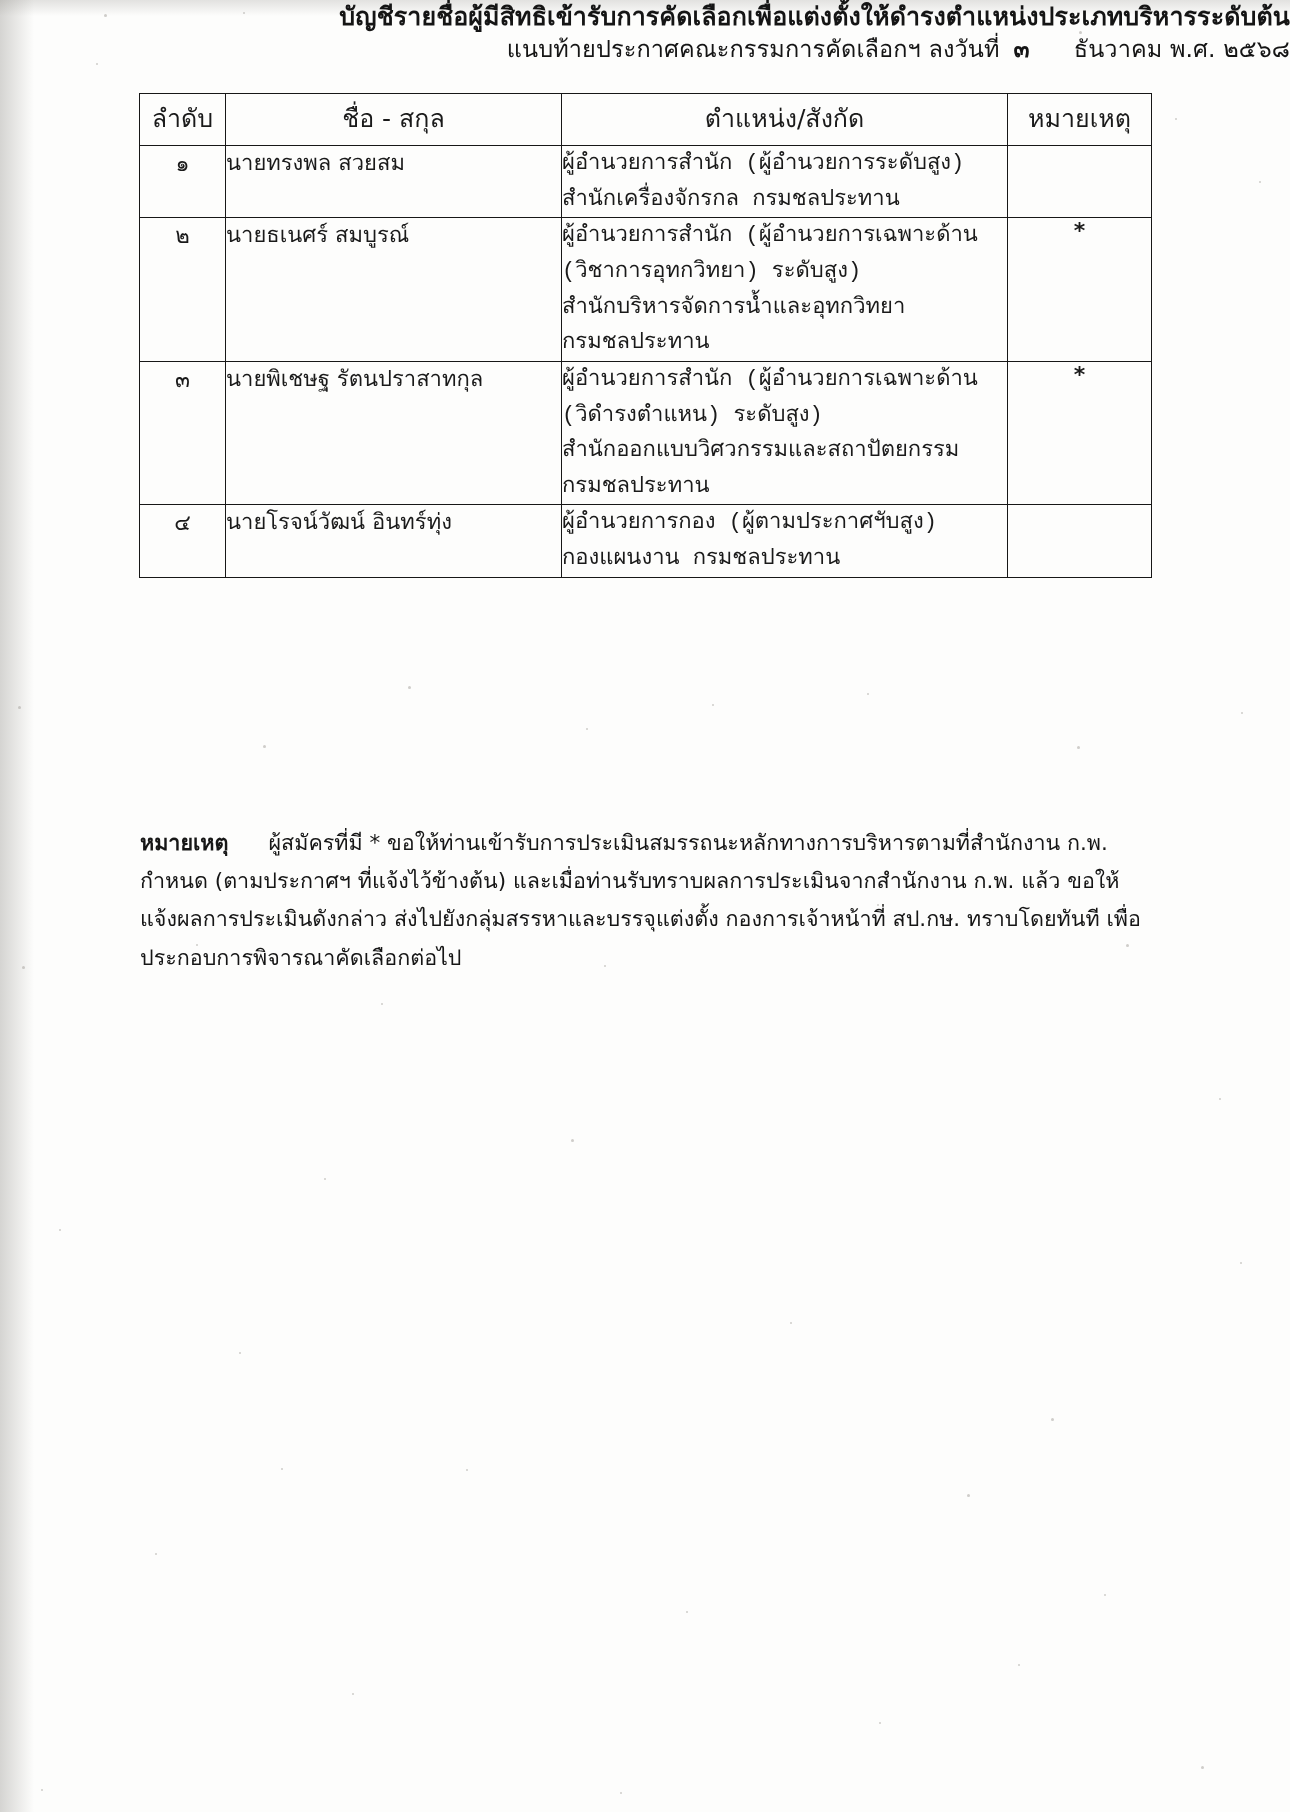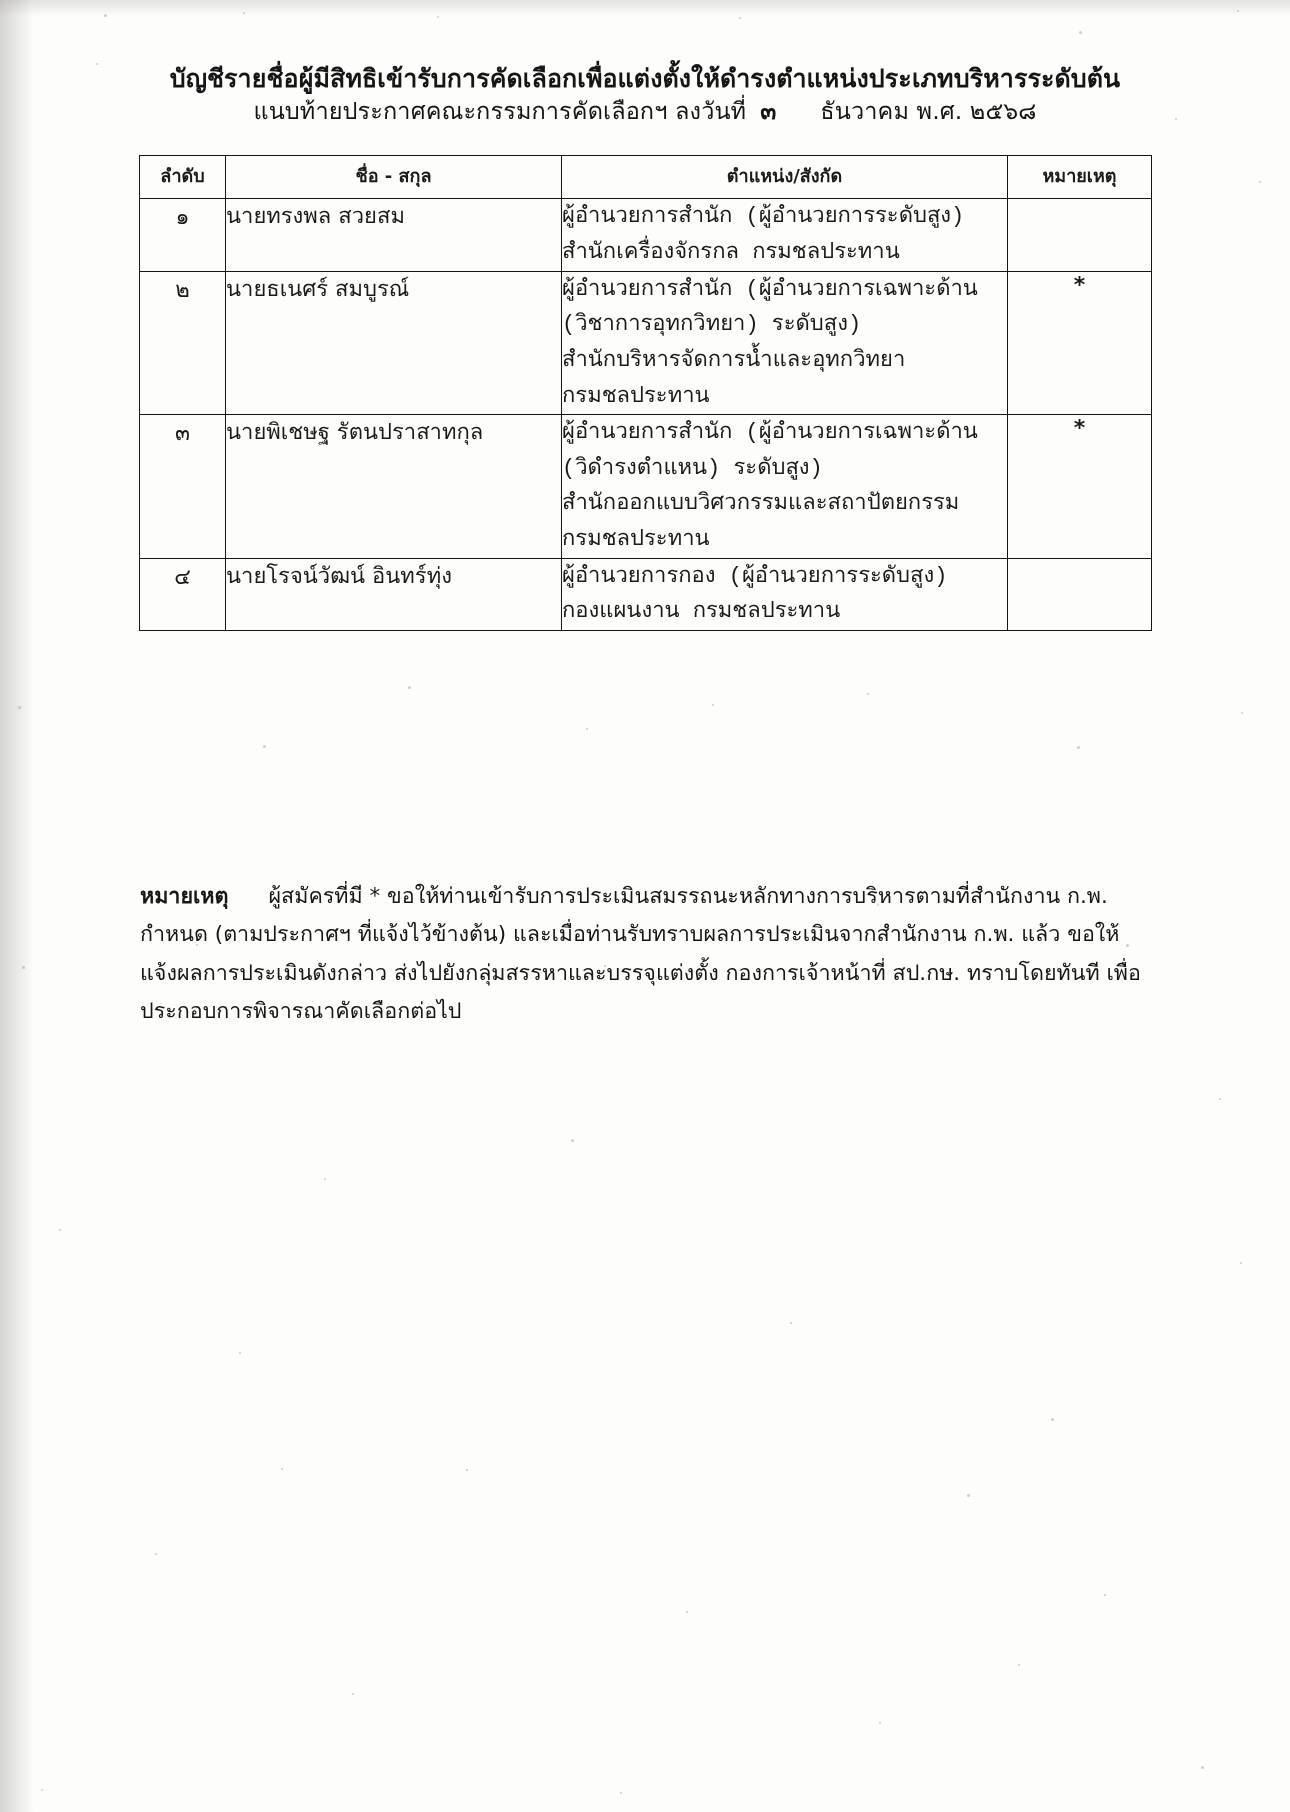"บัญชีรายชื่อผู้มีสิทธิเข้ารับการคัดเลือก" .heading { padding-top: 62px -> none; text-align: center -> right }
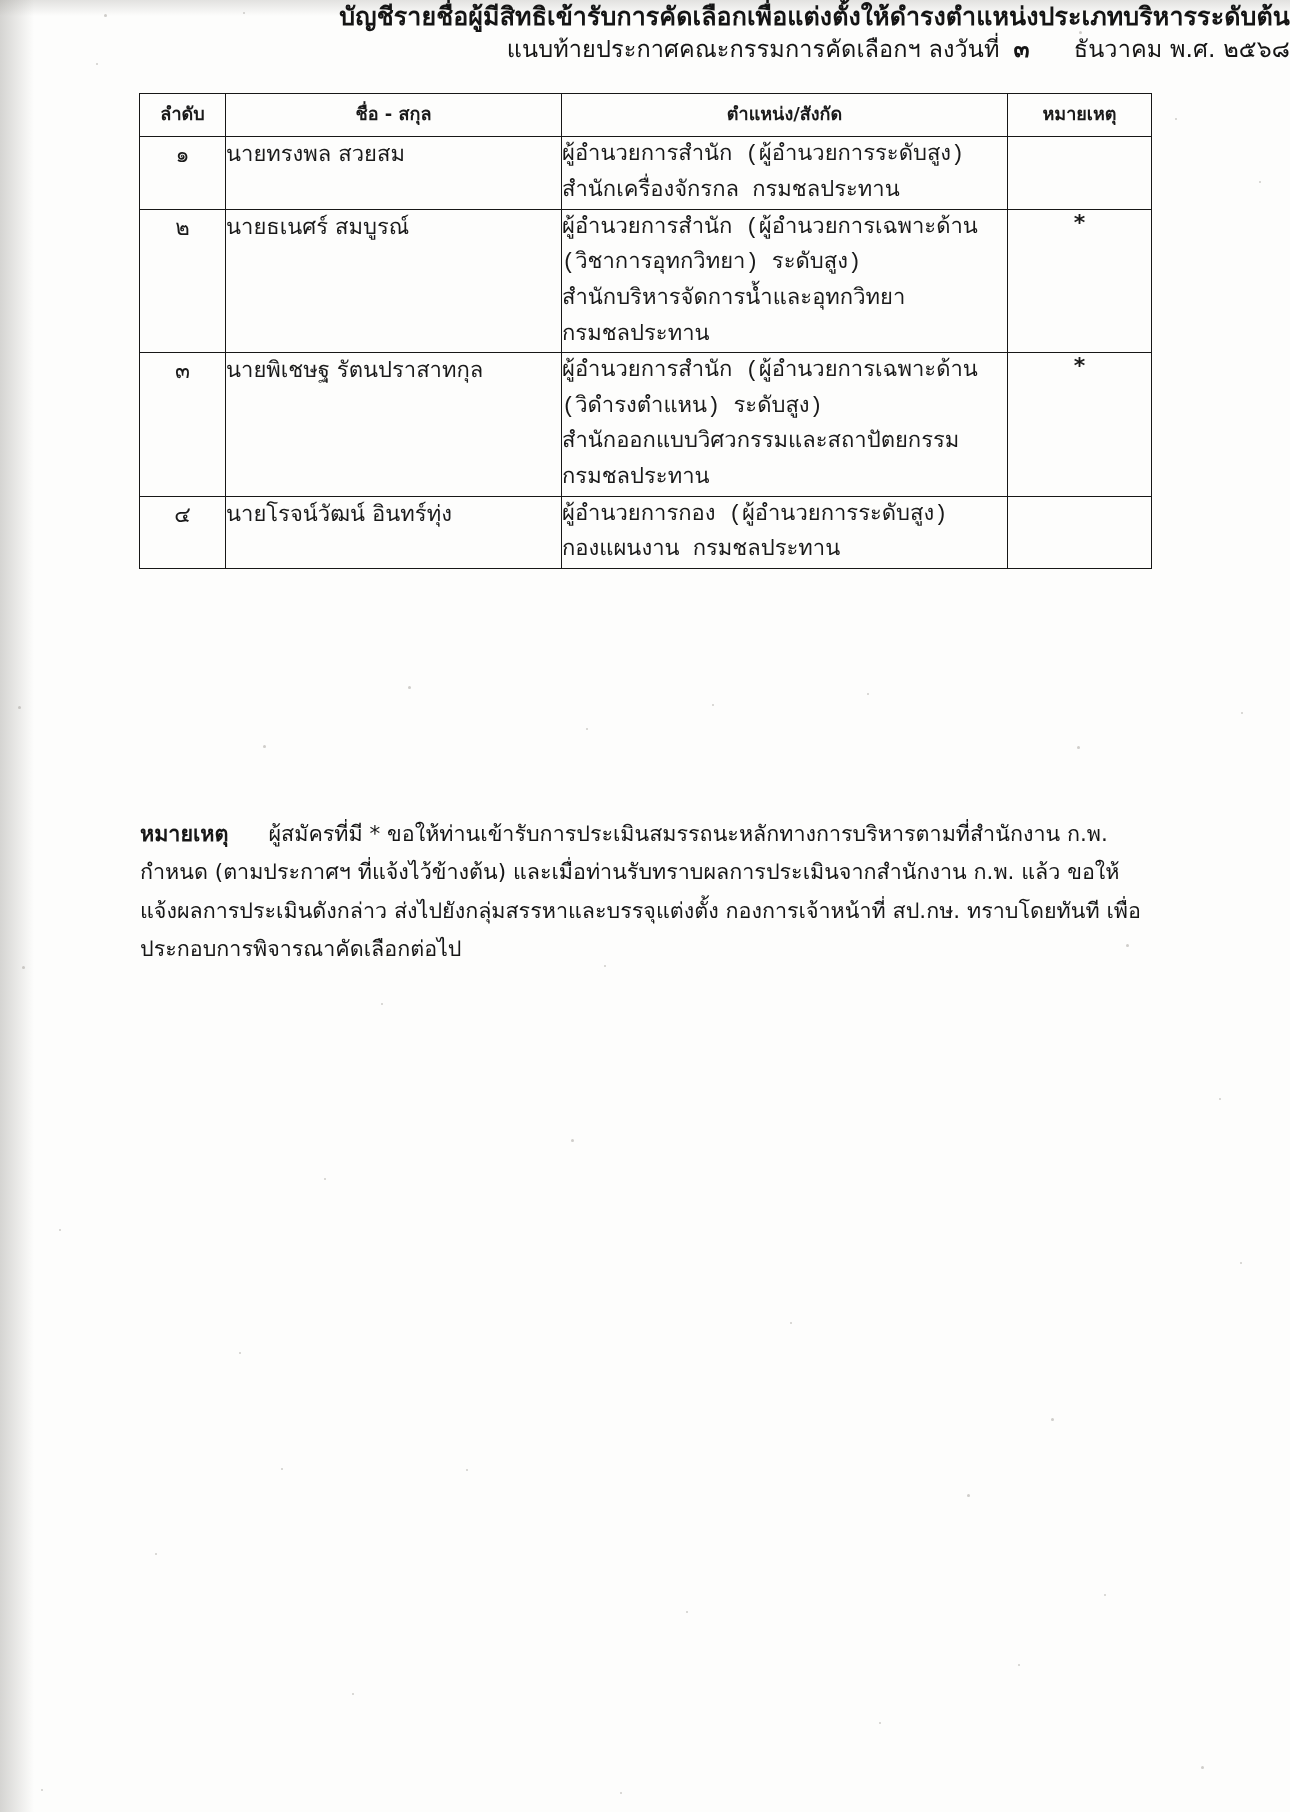"ลำดับ" table.doc th { font-size: 18px -> 25px; font-weight: 700 -> 400 }
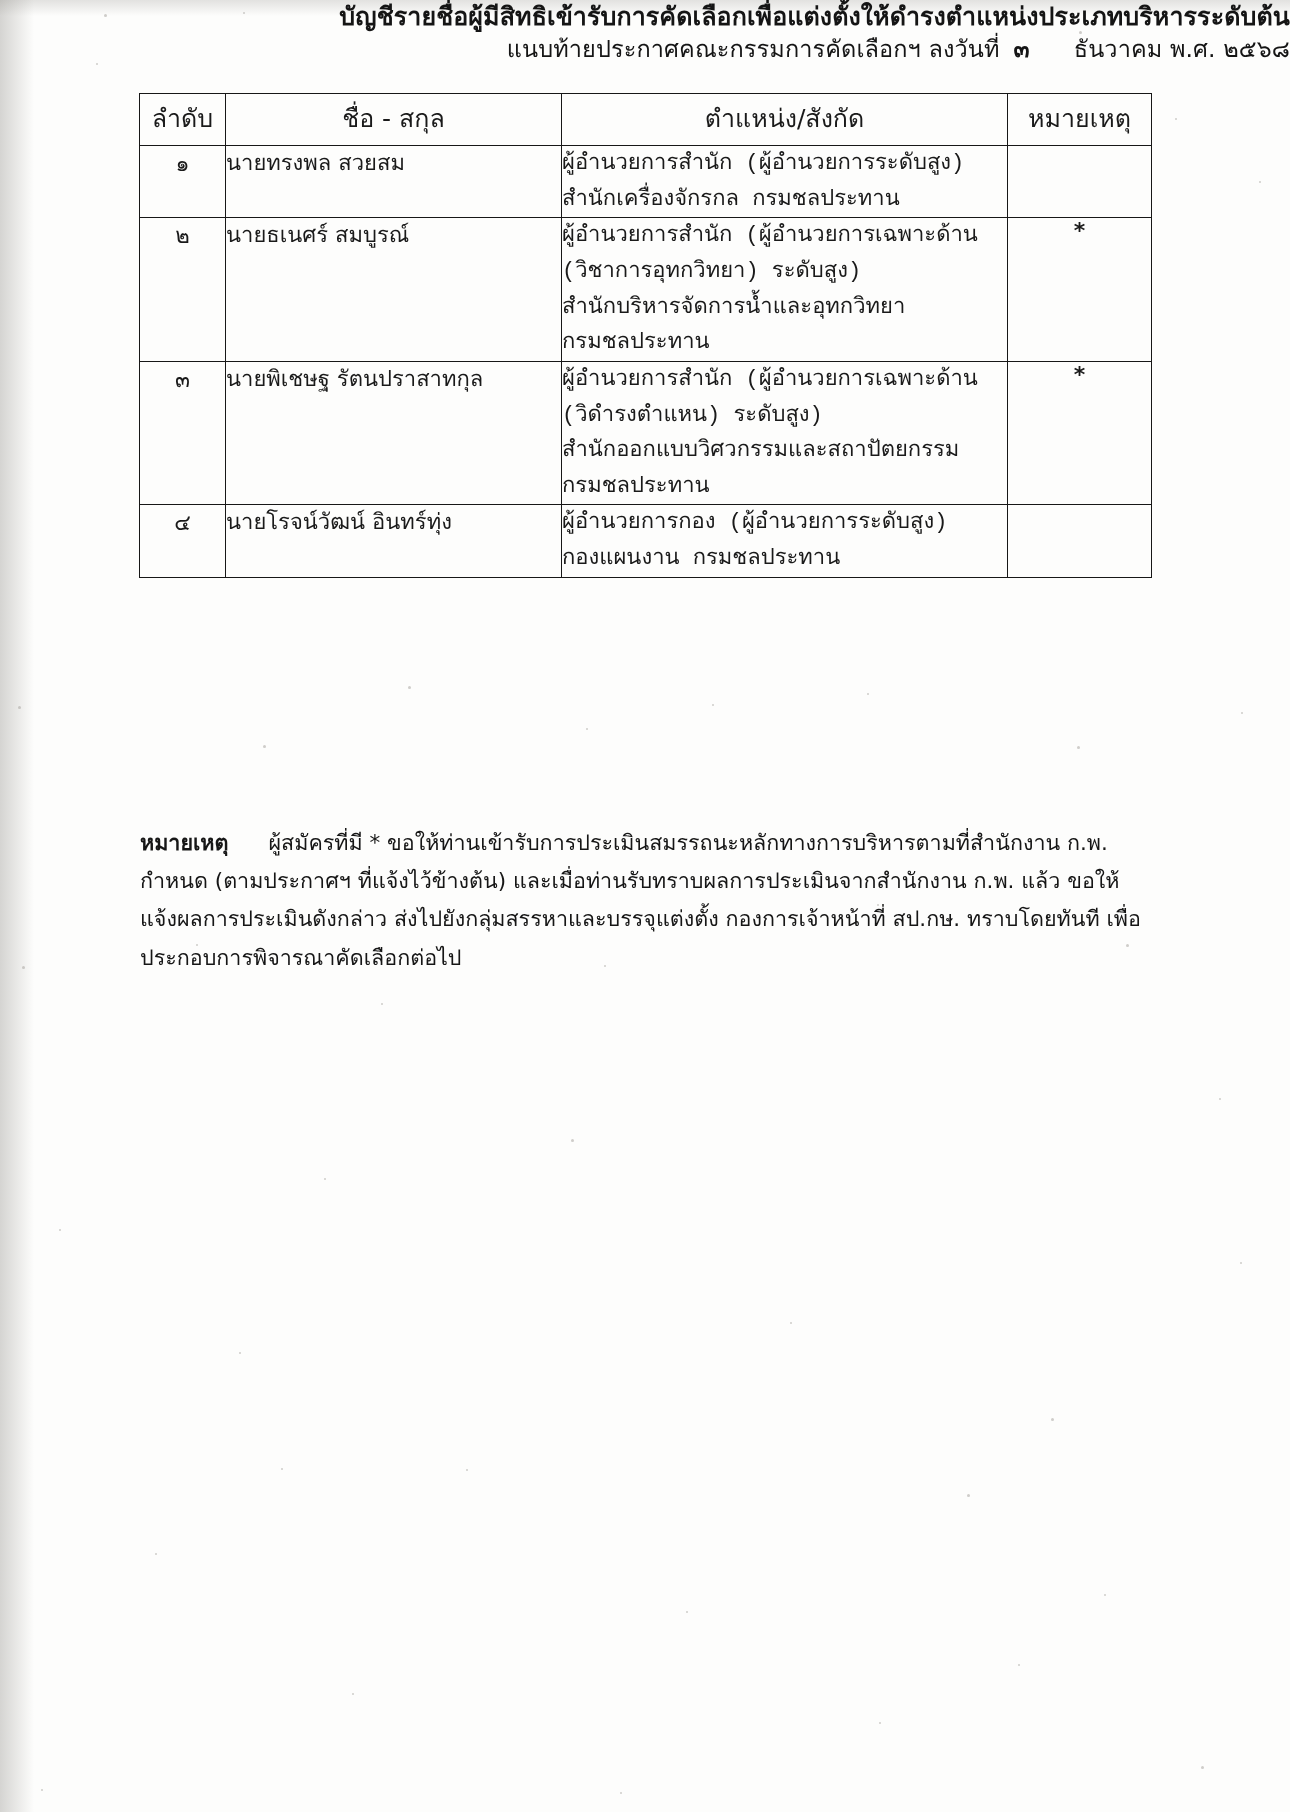"ผู้อำนวยการกอง (ผู้อำนวยการระดับสูง)" span.pl { text: ผู้อำนวยการระดับสูง -> ผู้ตามประกาศฯับสูง }
